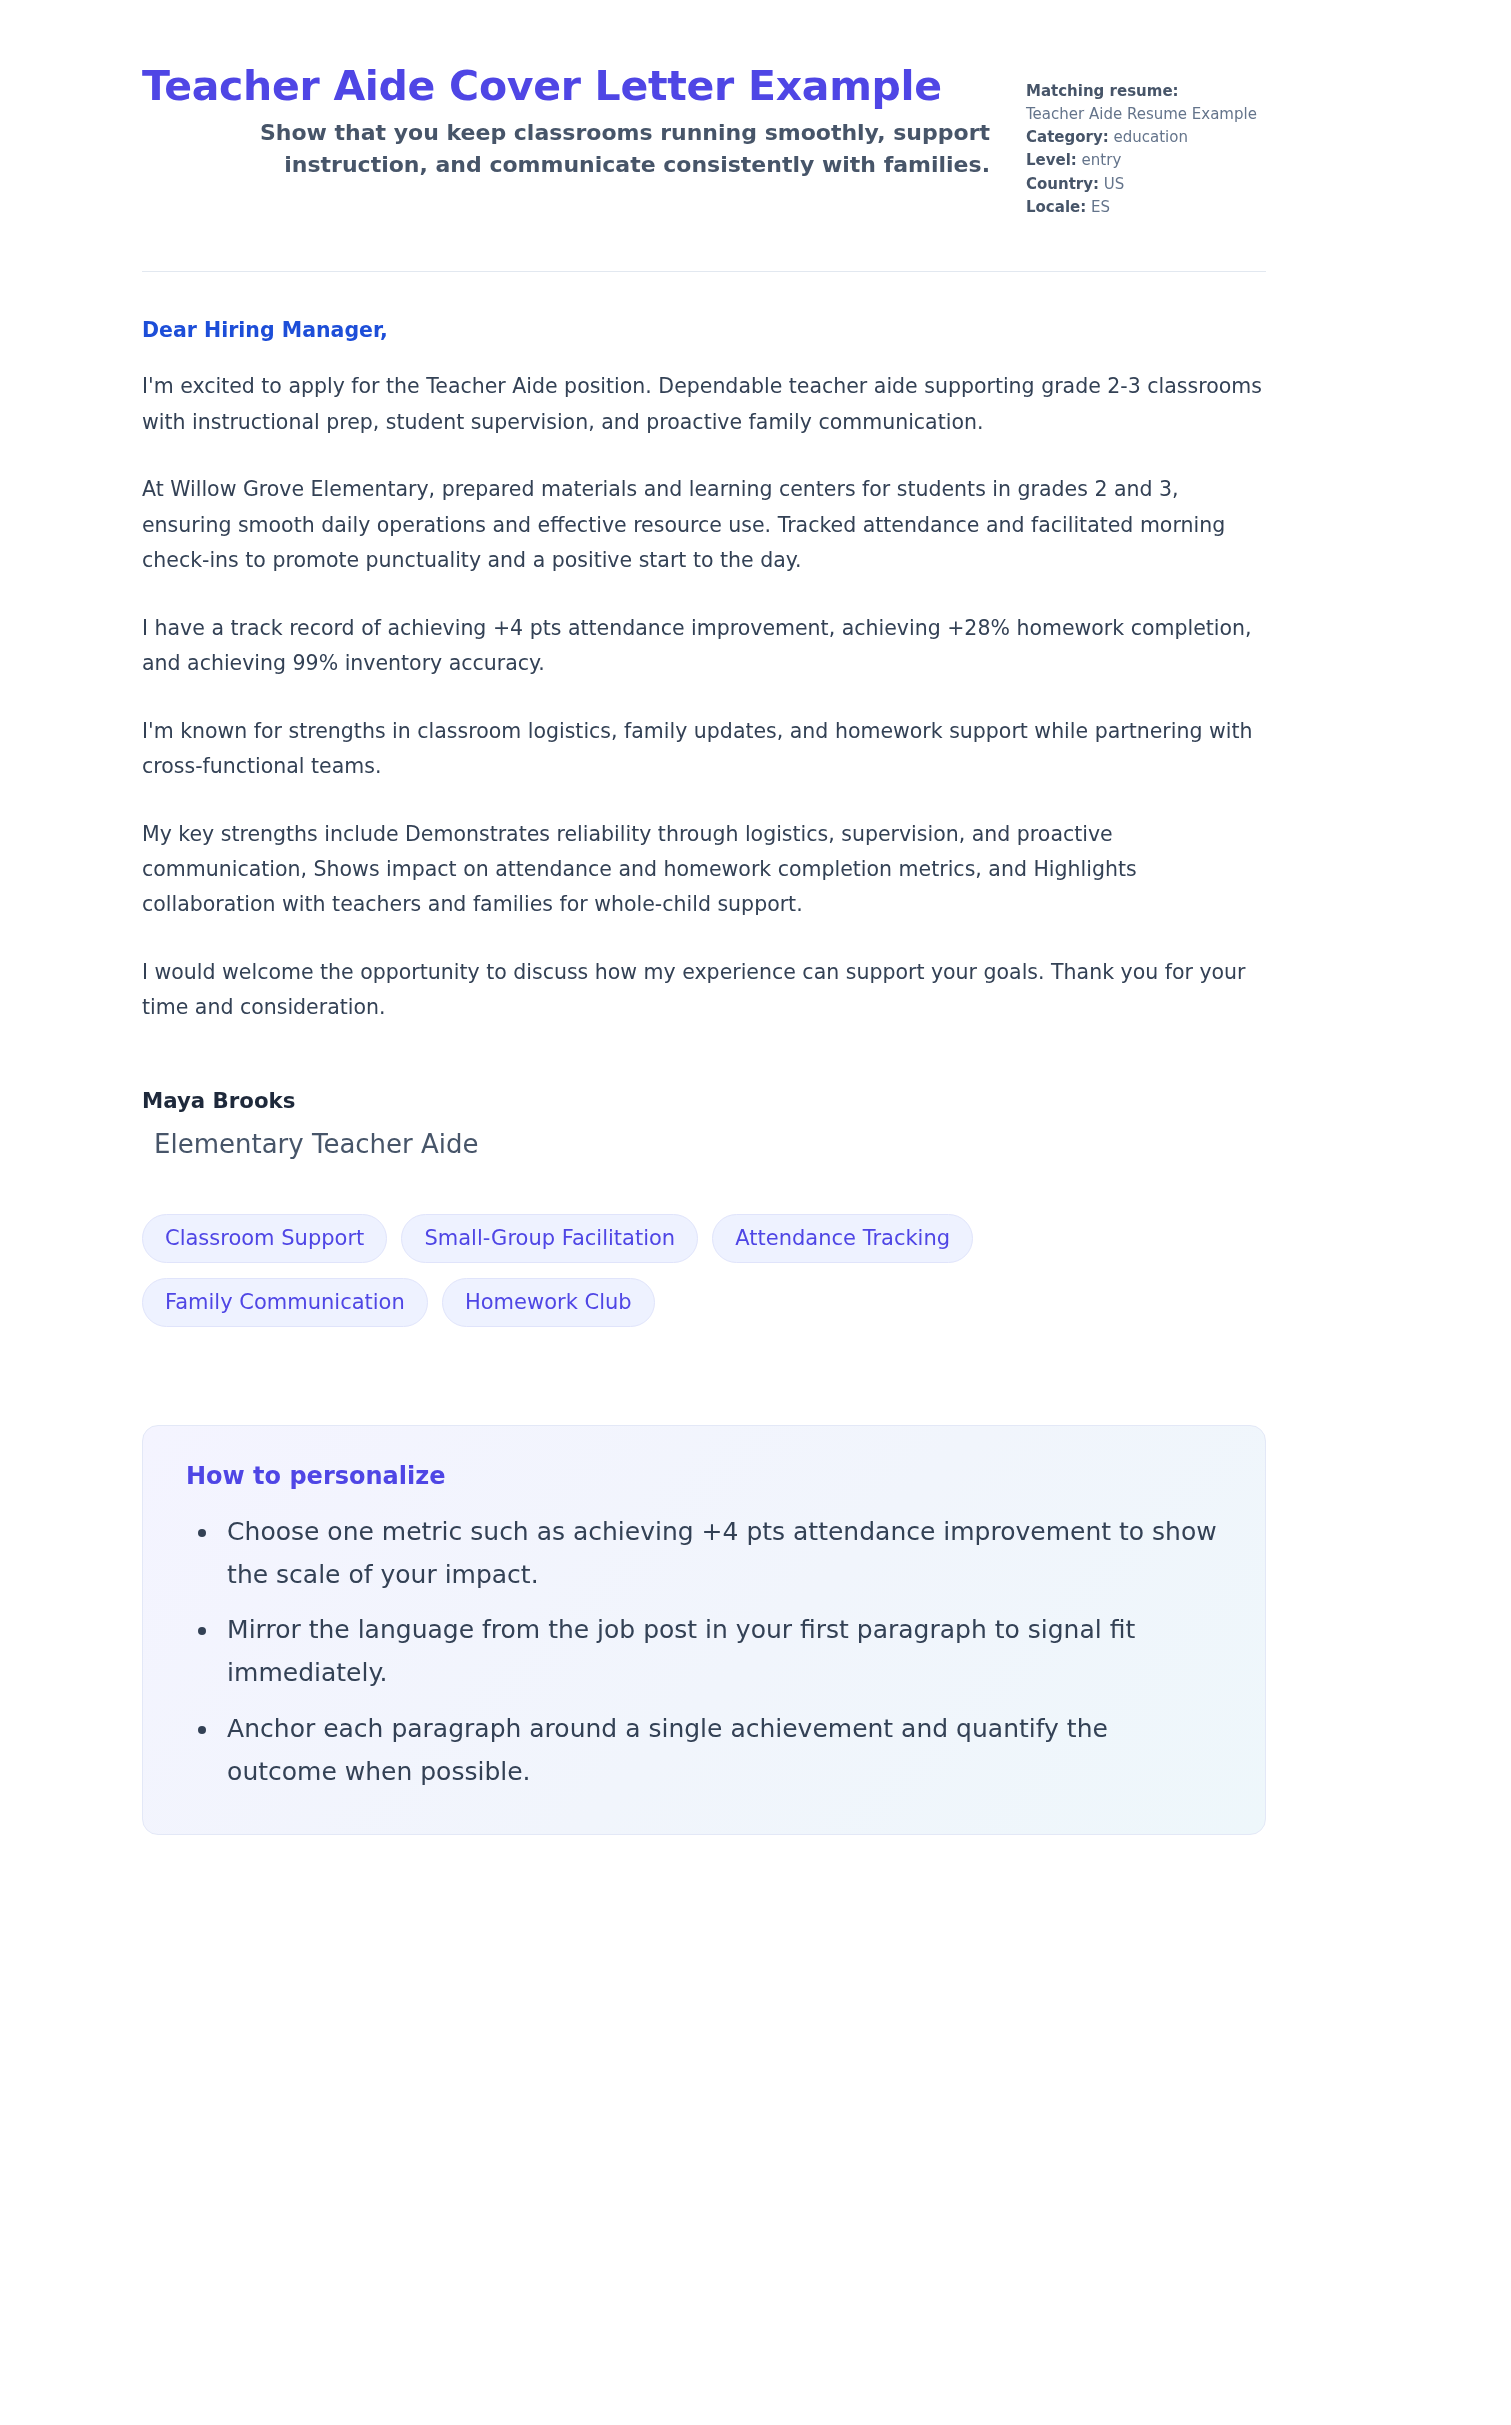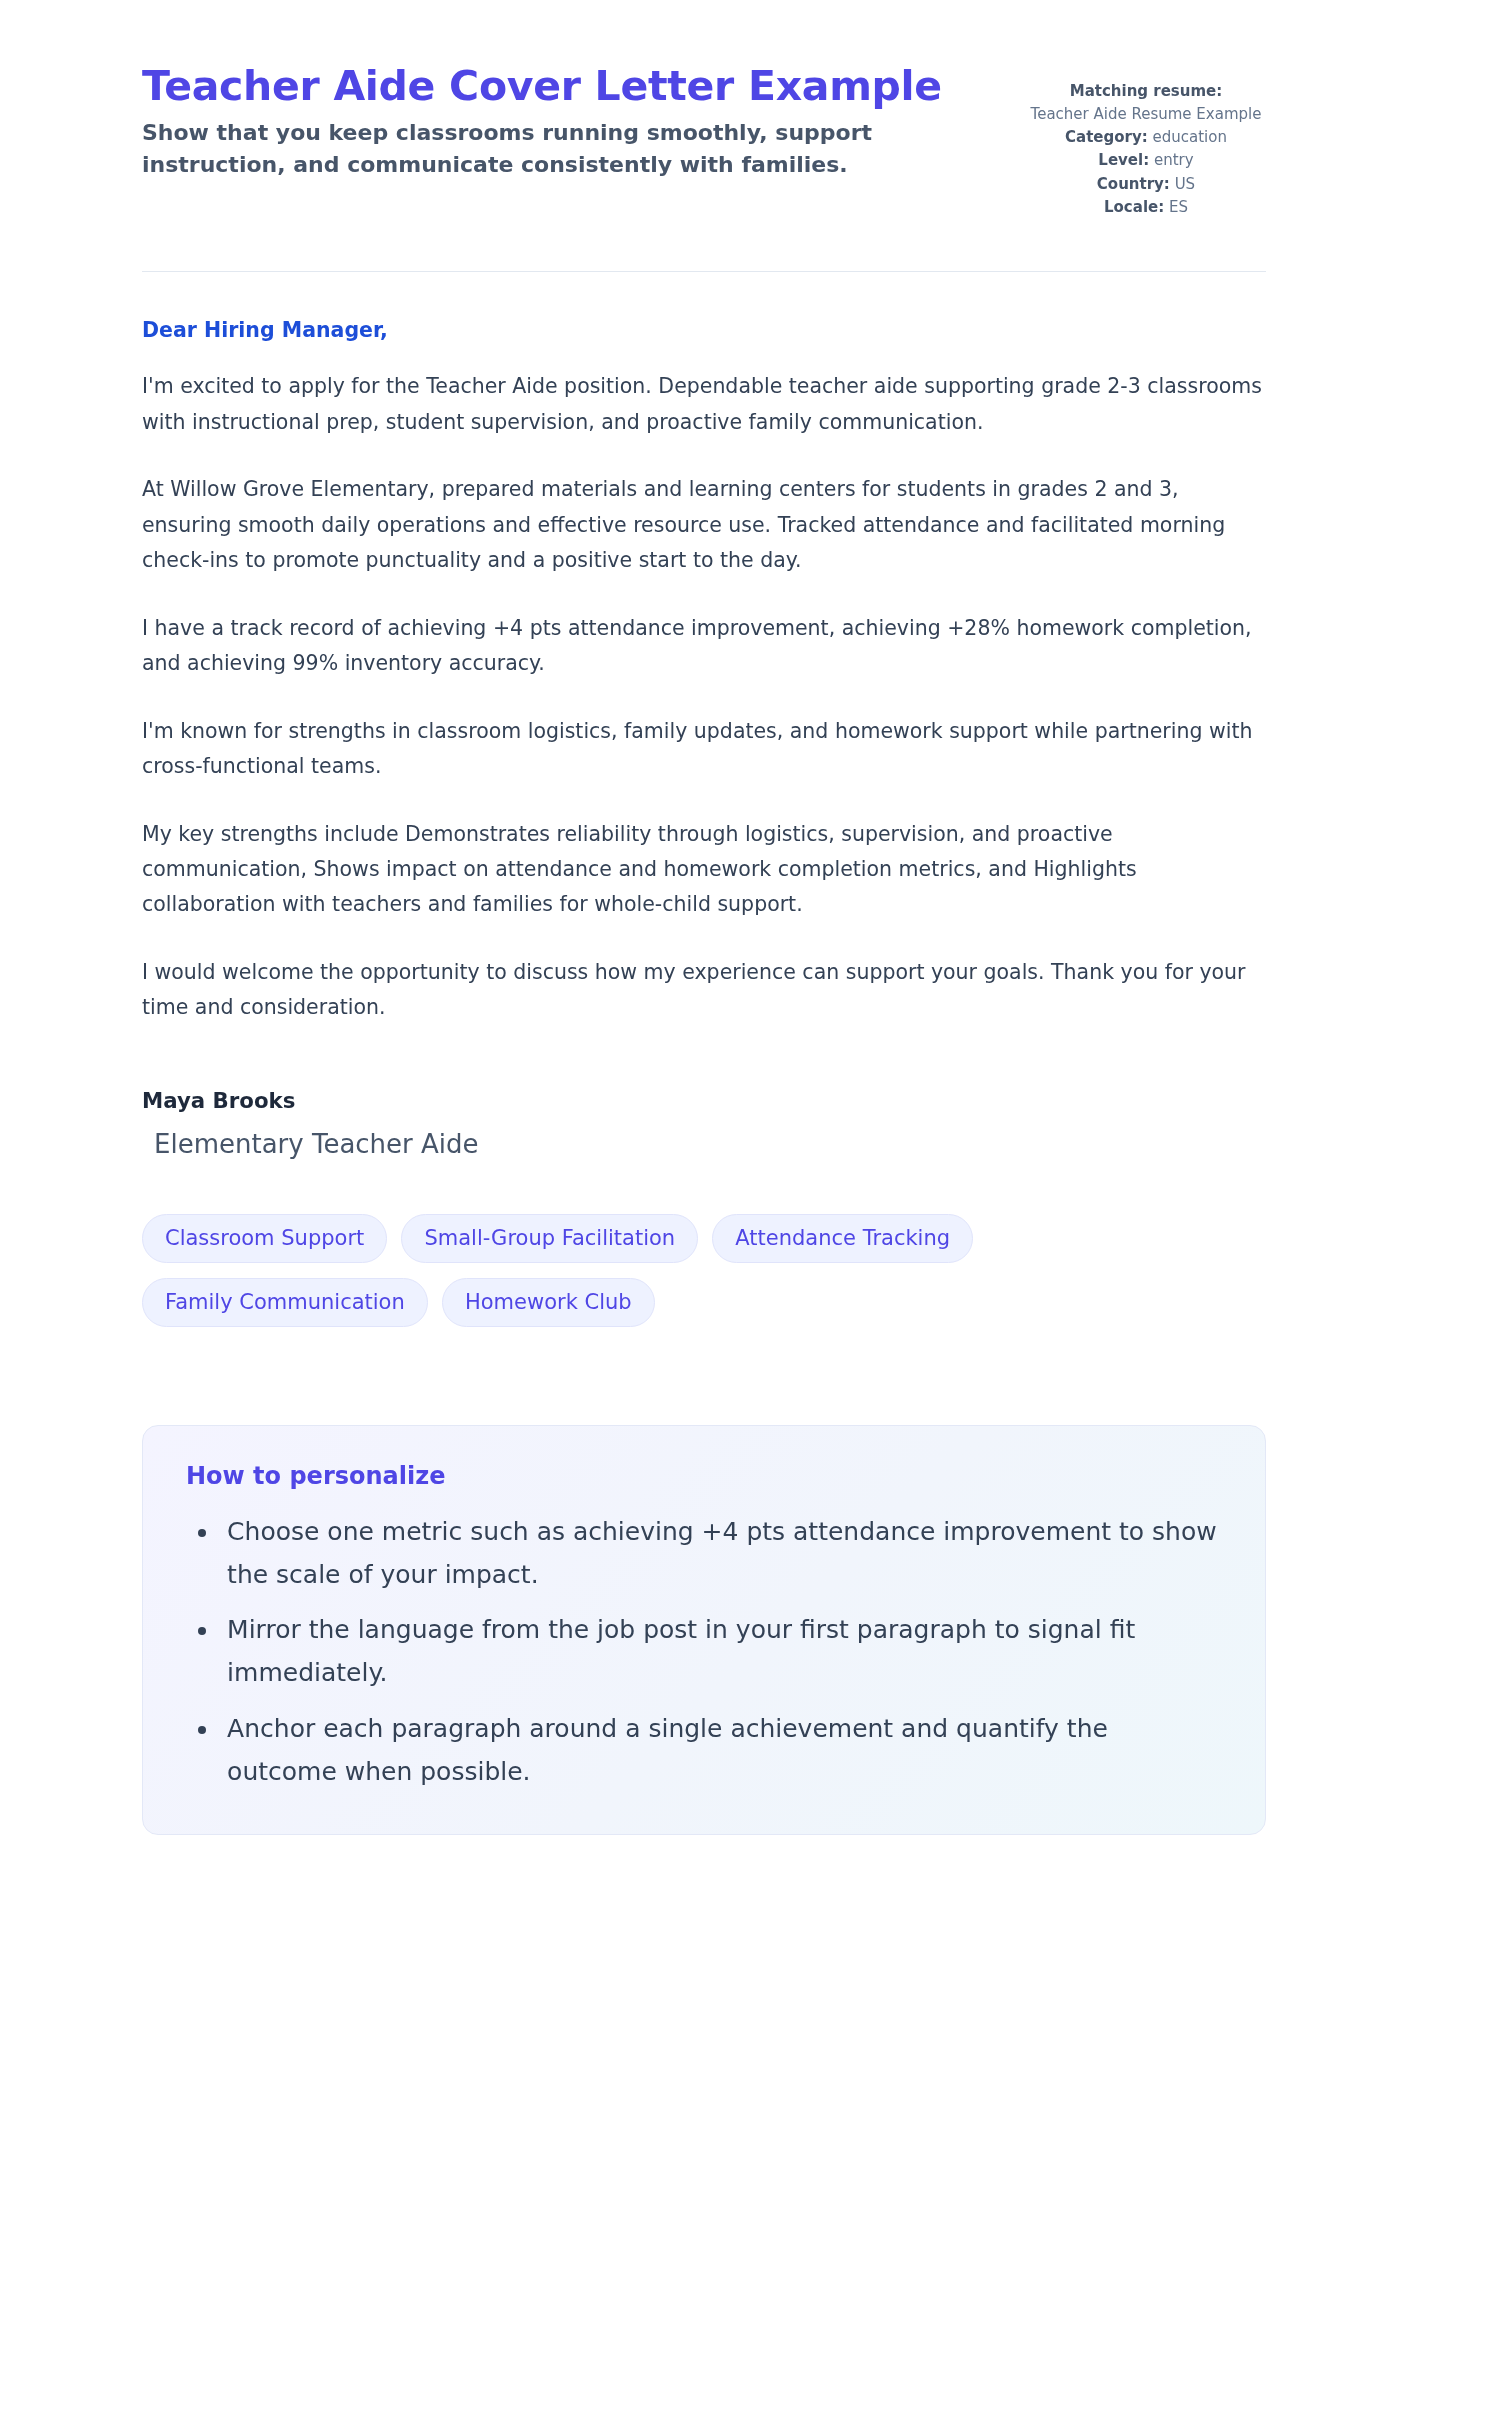"Matching resume:" .meta { text-align: center -> left }
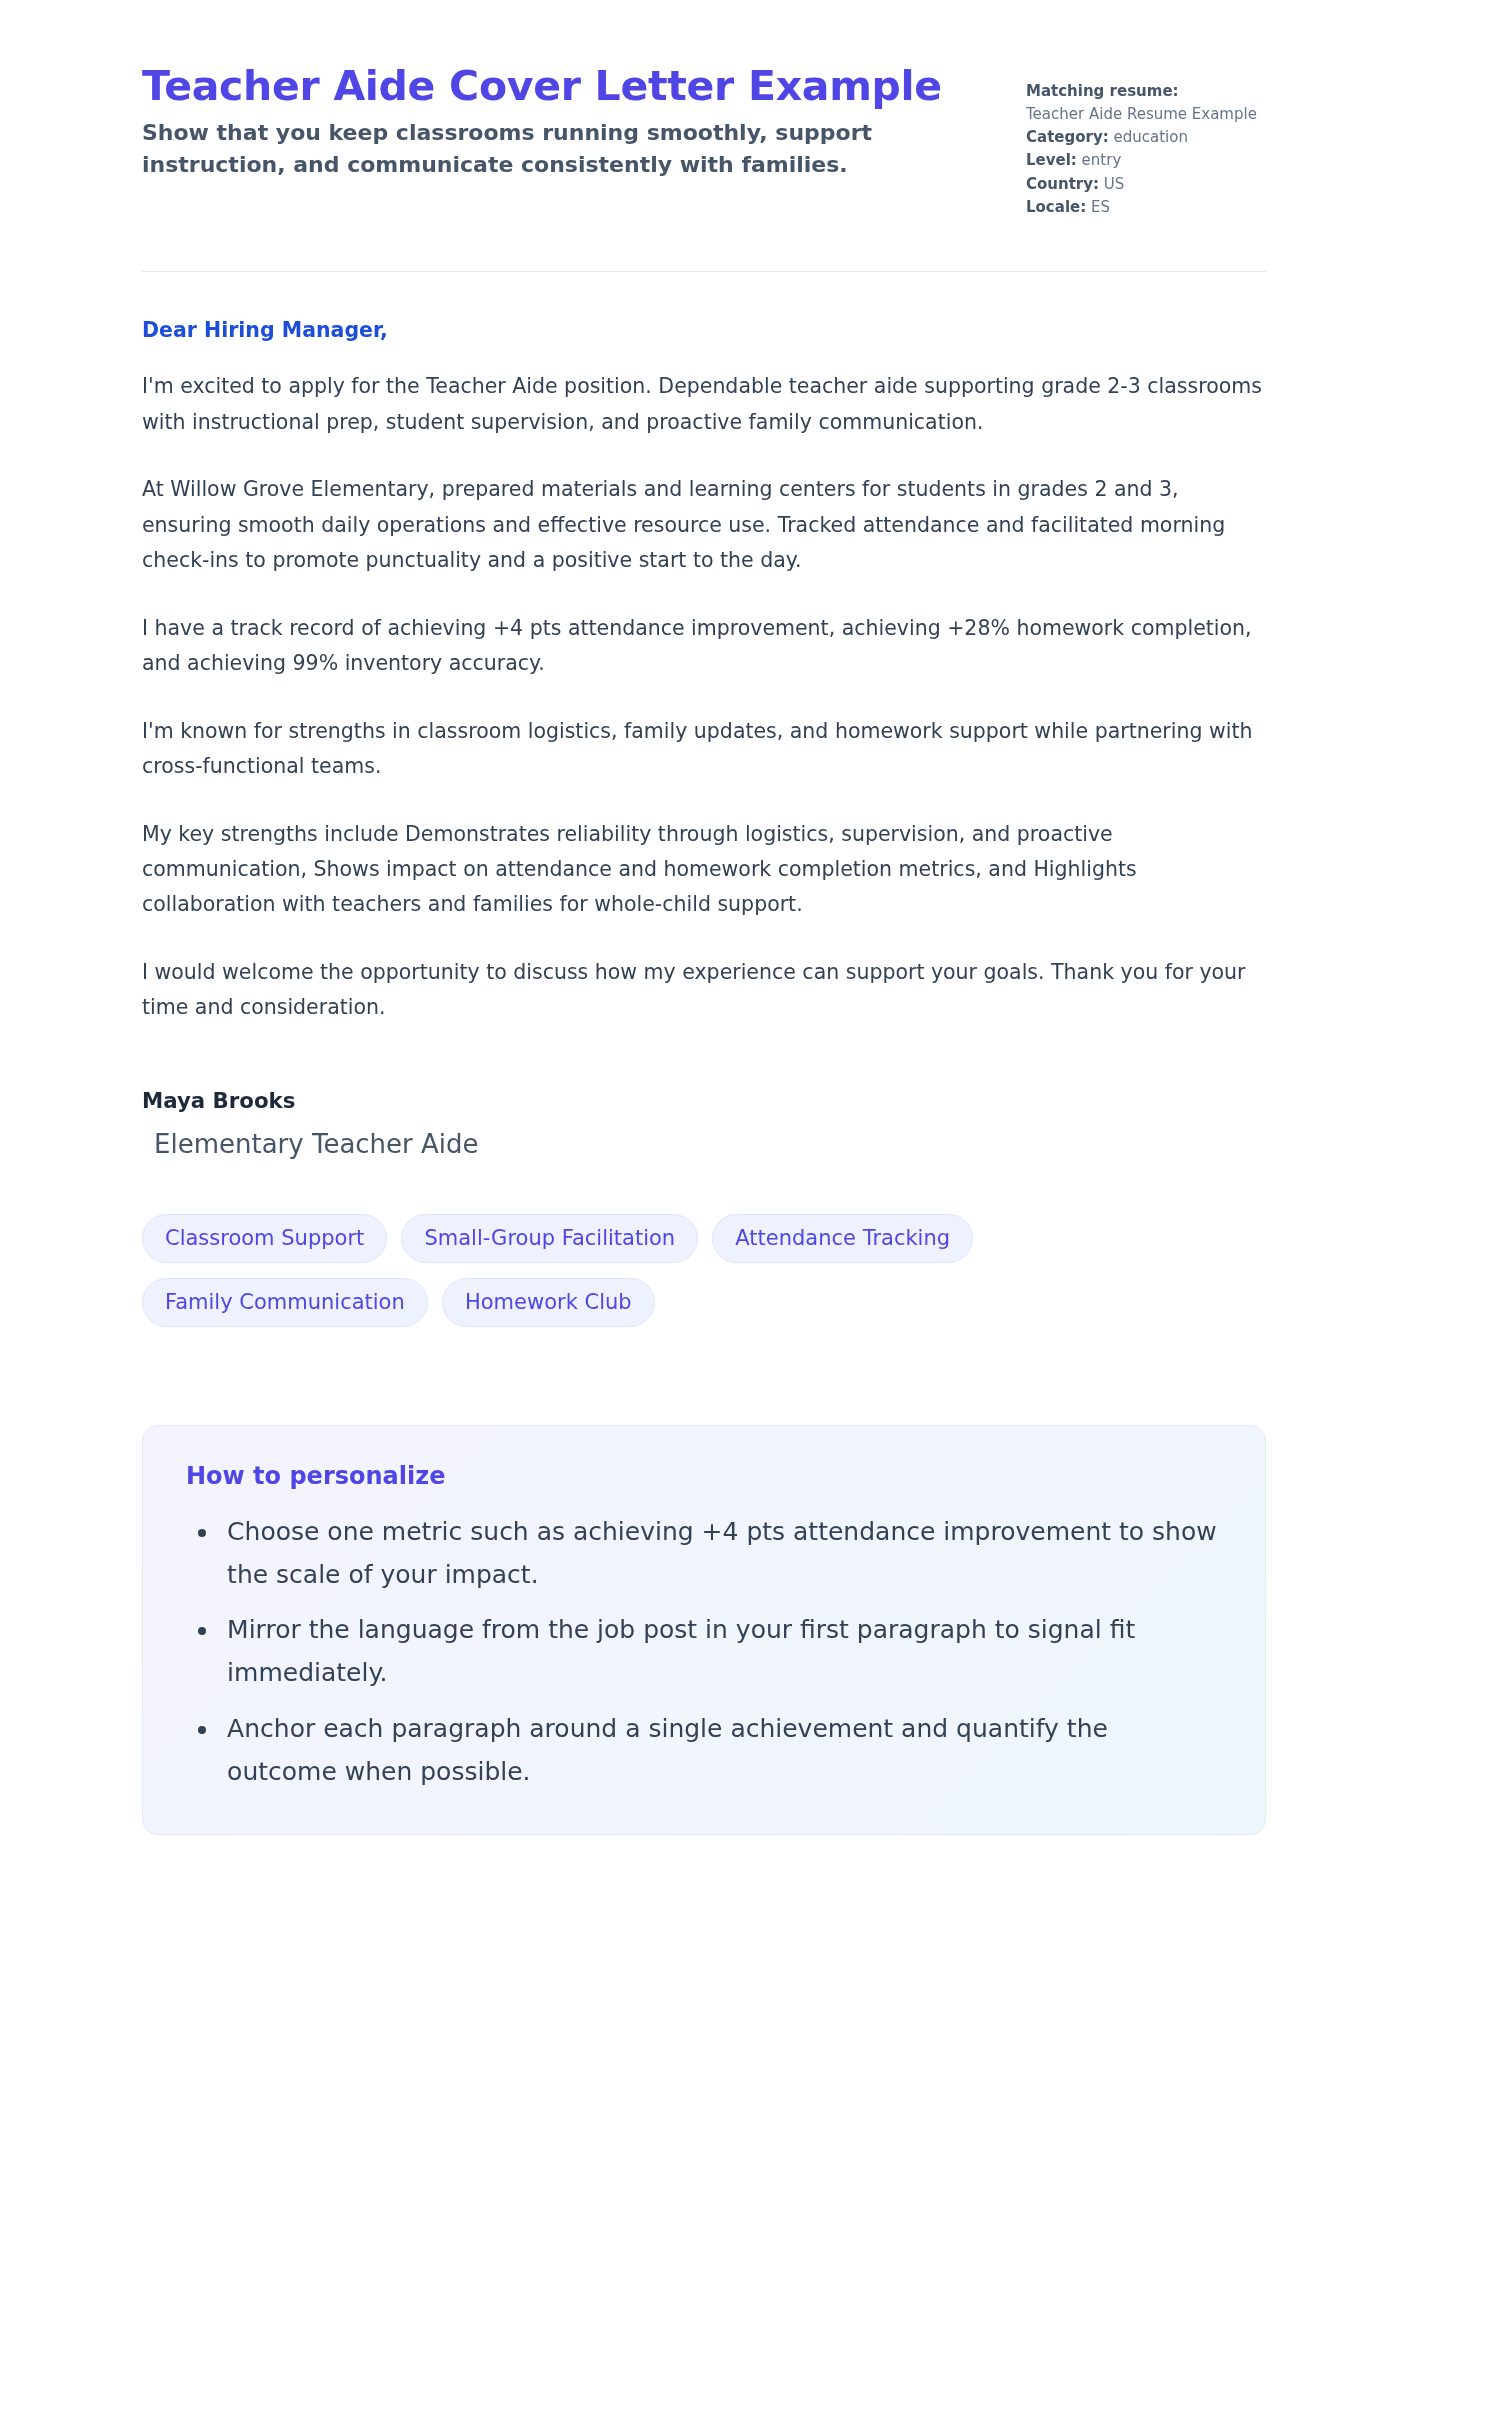"Show that you keep classrooms" .doc-subtitle { text-align: none -> right }
